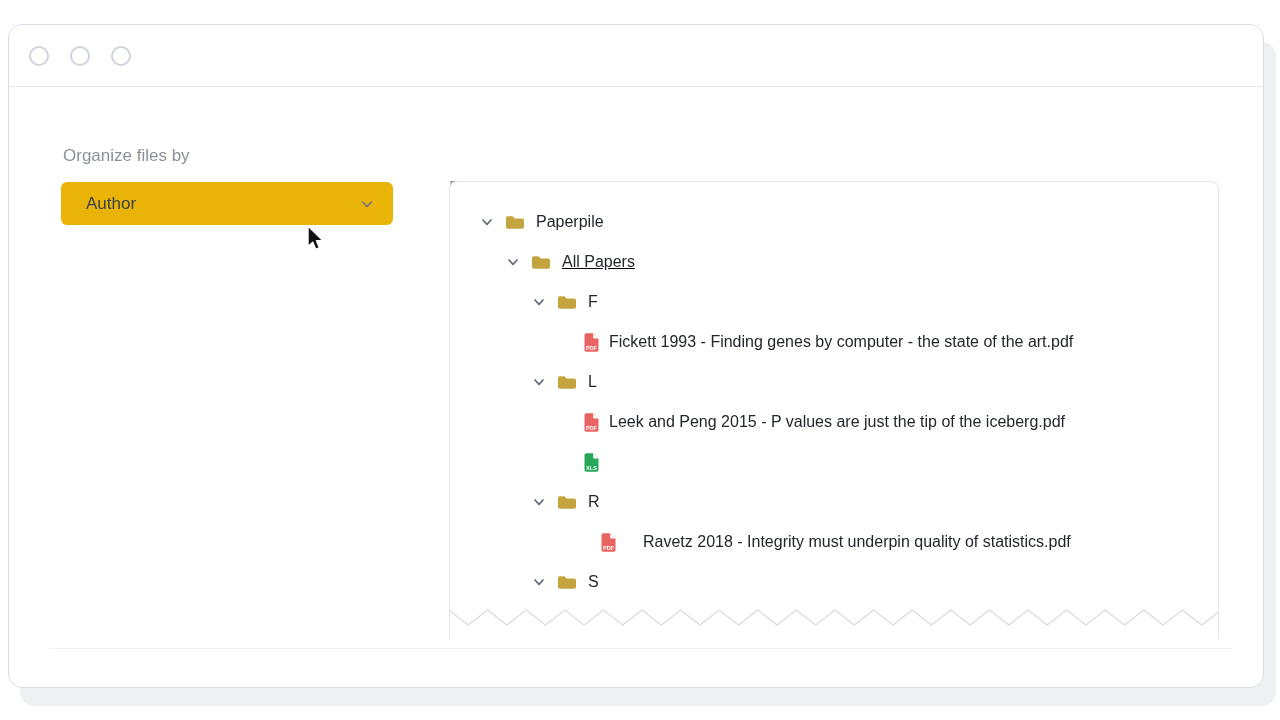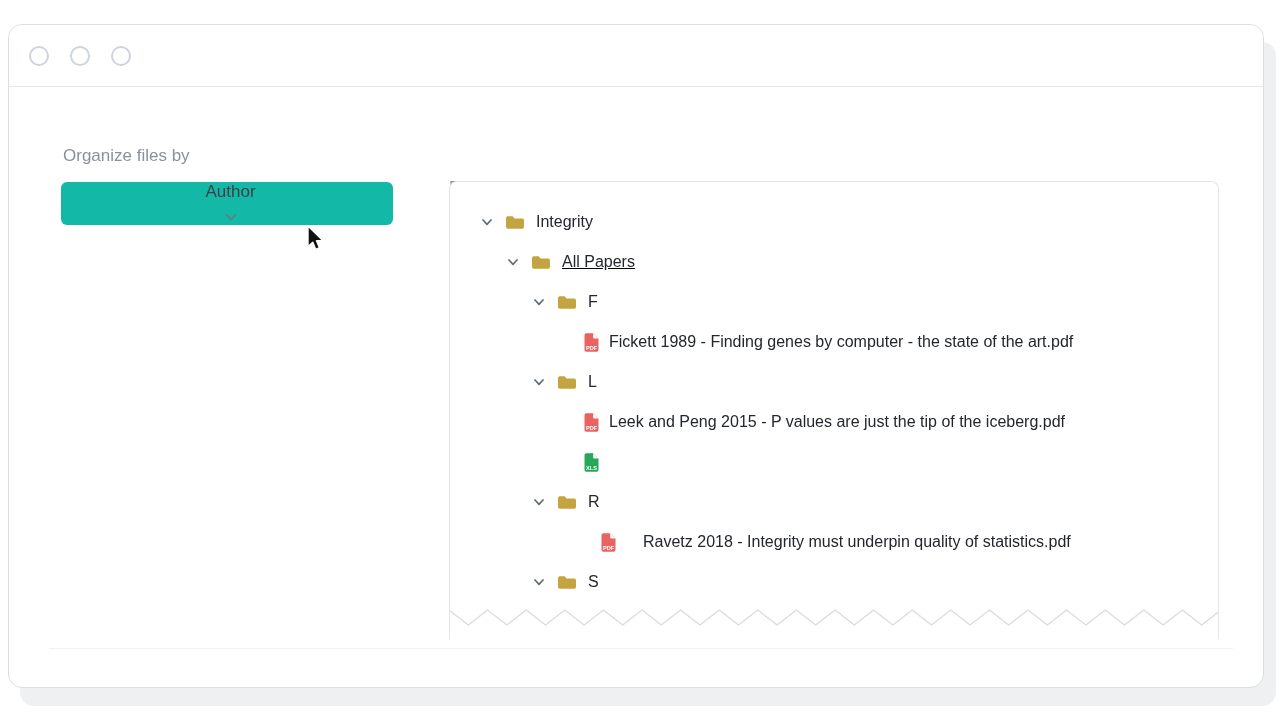"Author" .select { background: #14b8a6 -> #eab308; flex-direction: column -> none }
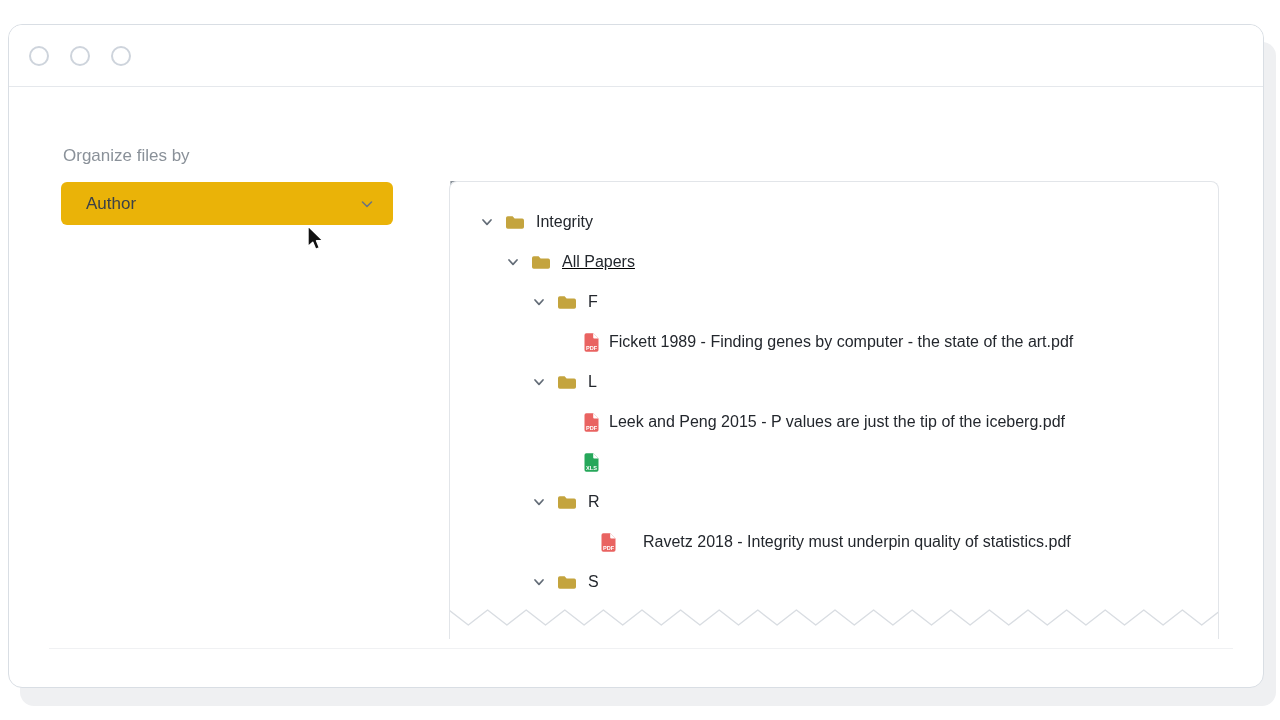"Integrity" span.row-label { text: Integrity -> Paperpile }
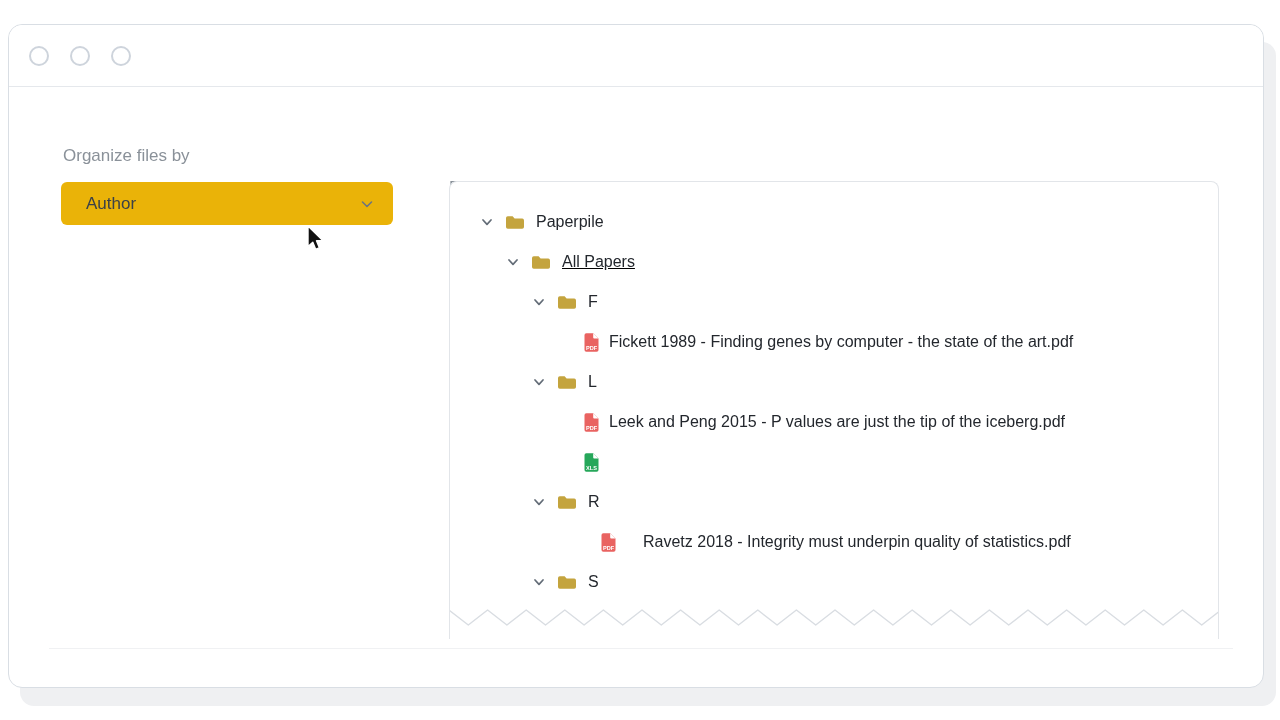"Fickett 1989 - Finding genes" span.row-label { text: 1989 -> 1993 }
